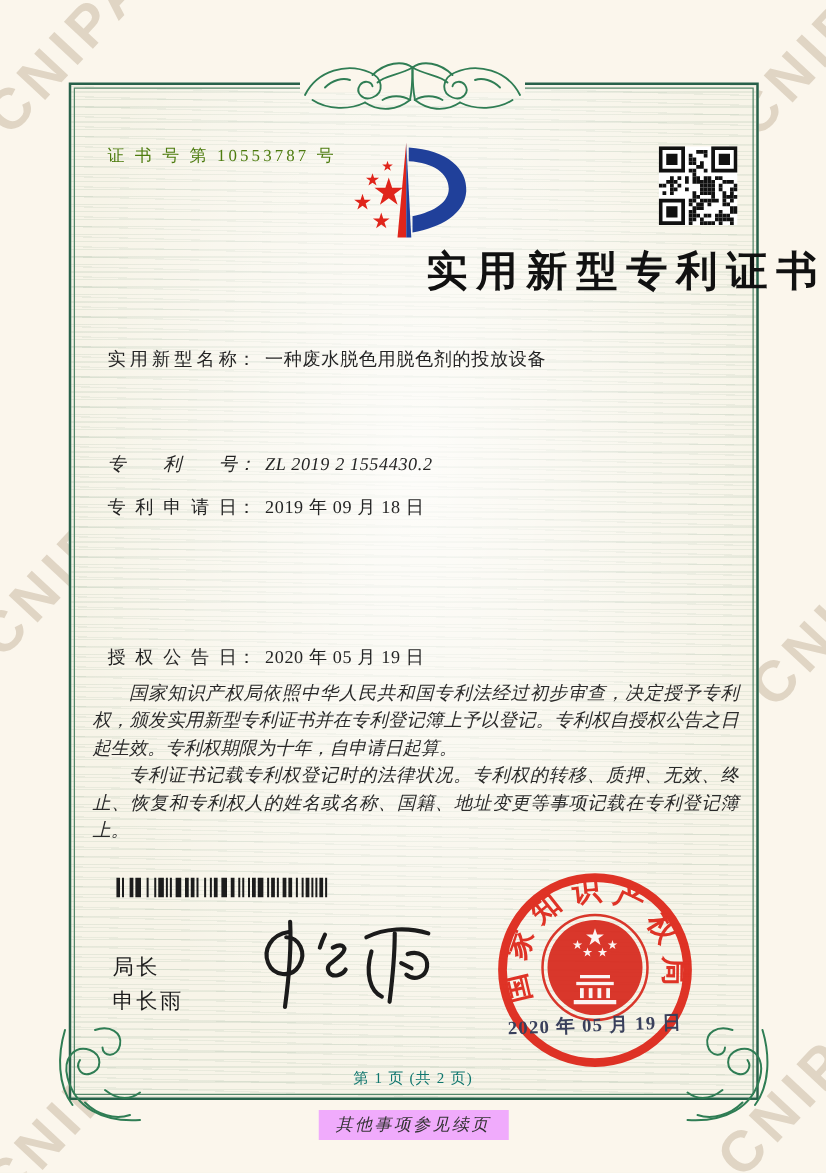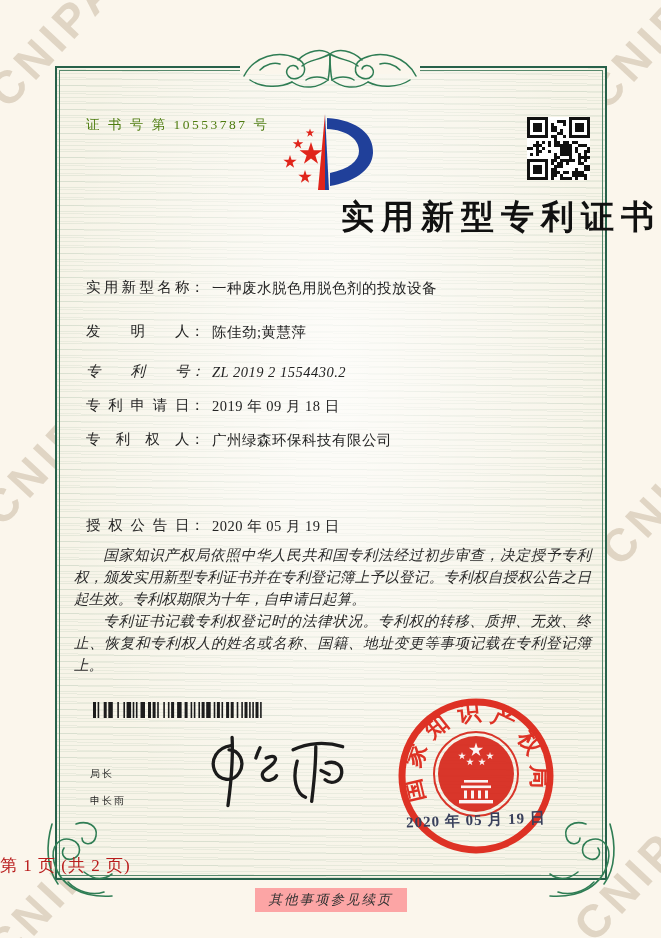"发明人： 陈佳劲;黄慧萍" div.field-row { html: <div> <span>发明人</span><span>：</span><span>陈佳劲;黄慧萍</span> </div> -> none }
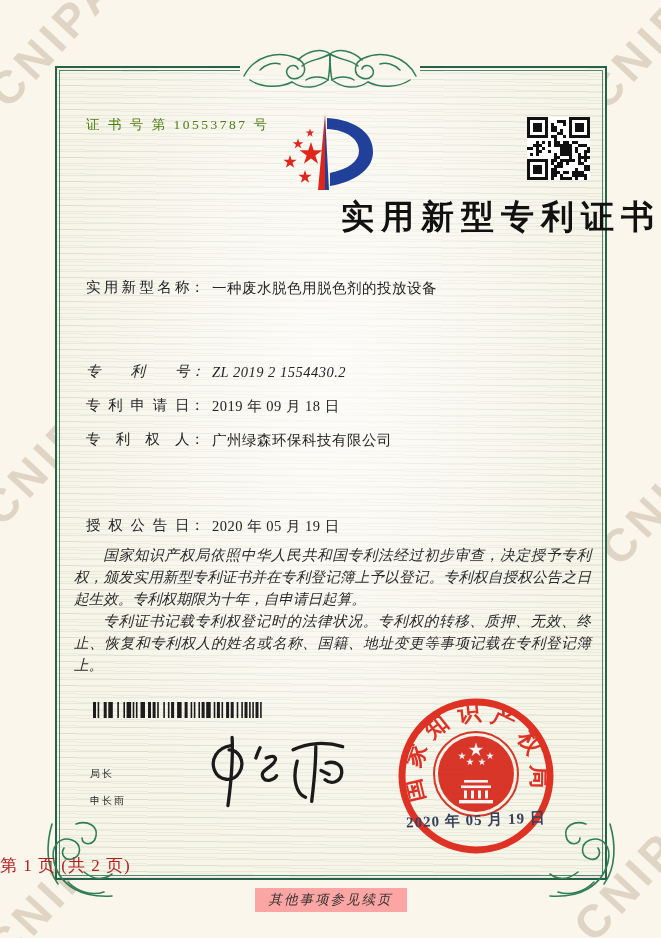"专利权人： 广州绿森环保科技有限公司" div.field-row { html: <div> <span>专利权人</span><span>：</span><span>广州绿森环保科技有限公司</span> </div> -> none }
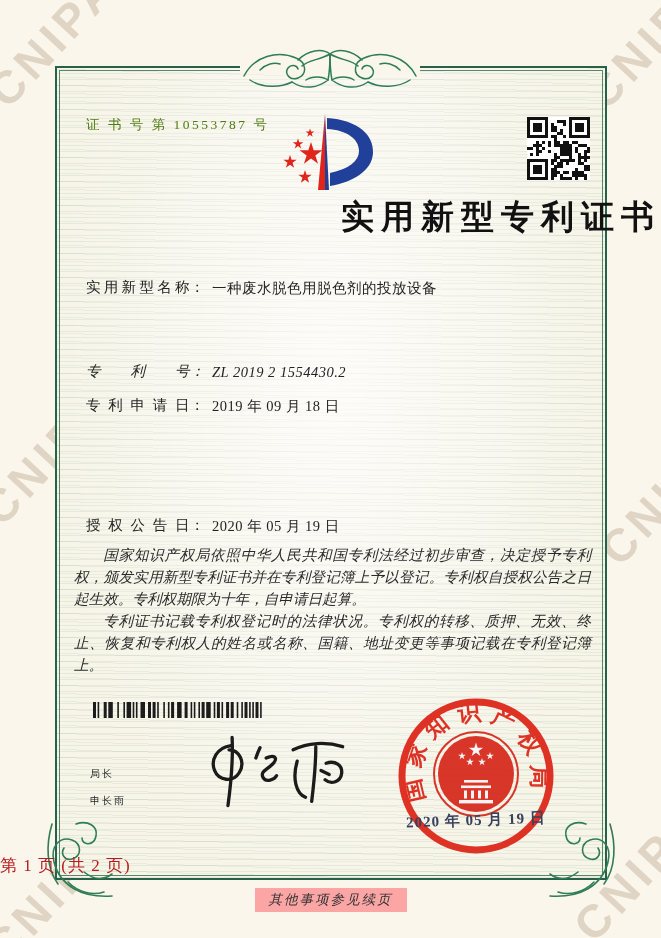"局长" .signer { font-size: 10px -> 17px }
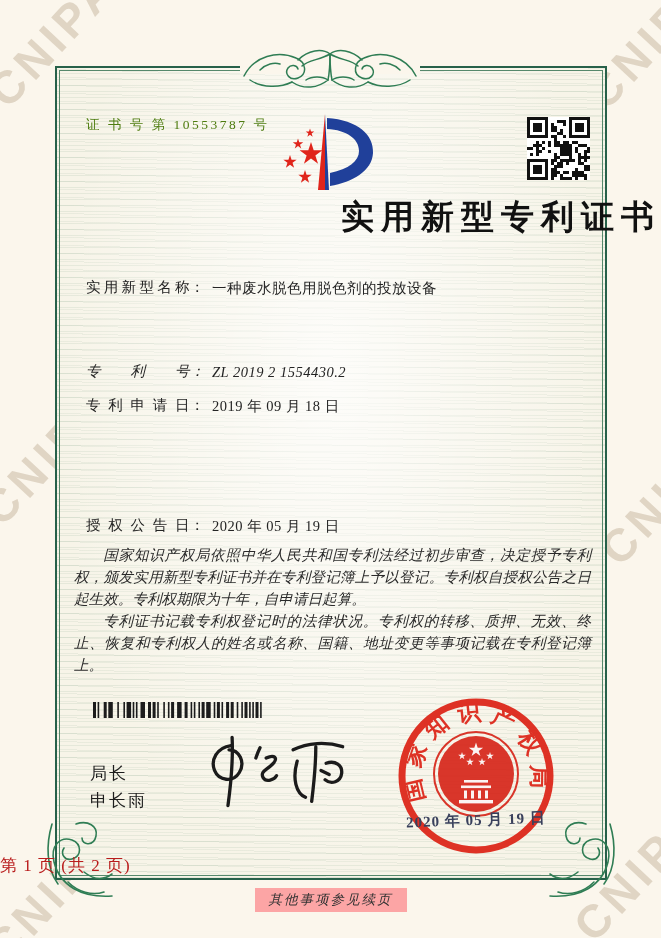"第 1 页 (共 2" .page-info { color: #b91c1c -> #0f766e; font-size: 17px -> 12px; text-align: left -> center }
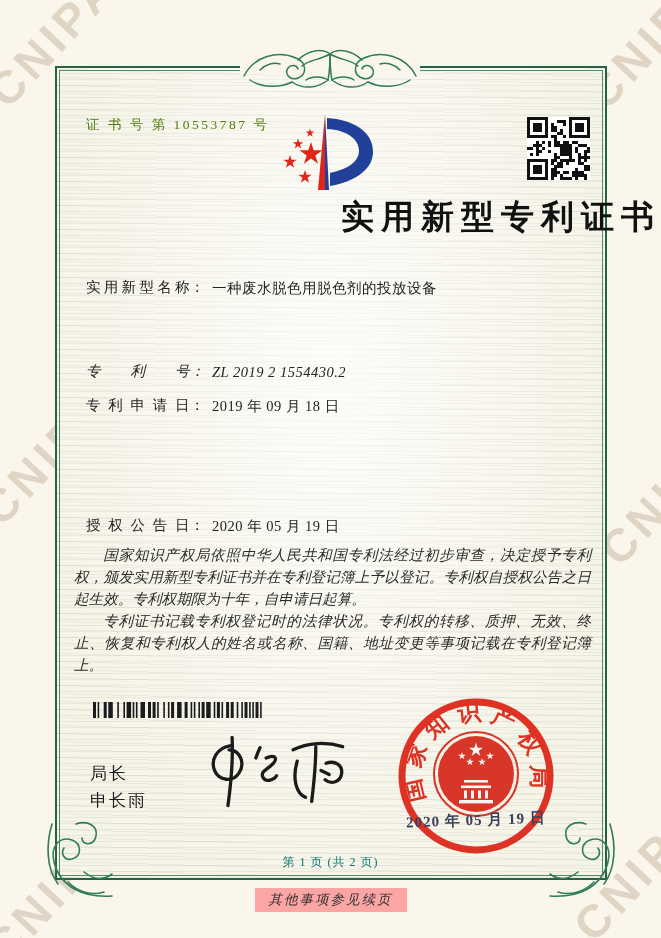"其他事项参见续页" .cont-note { background: #fca5a5 -> #f0abfc }
